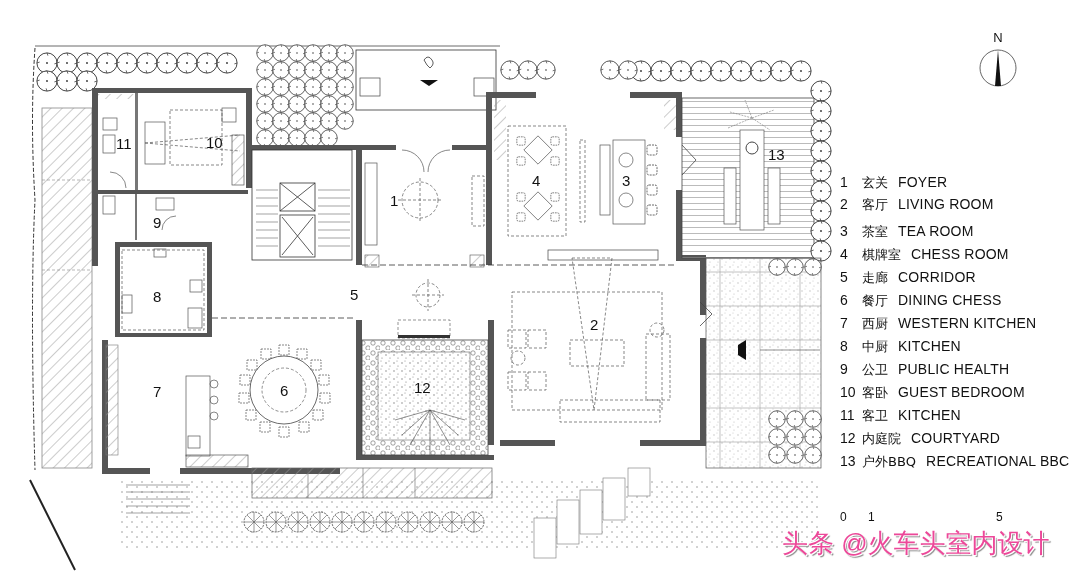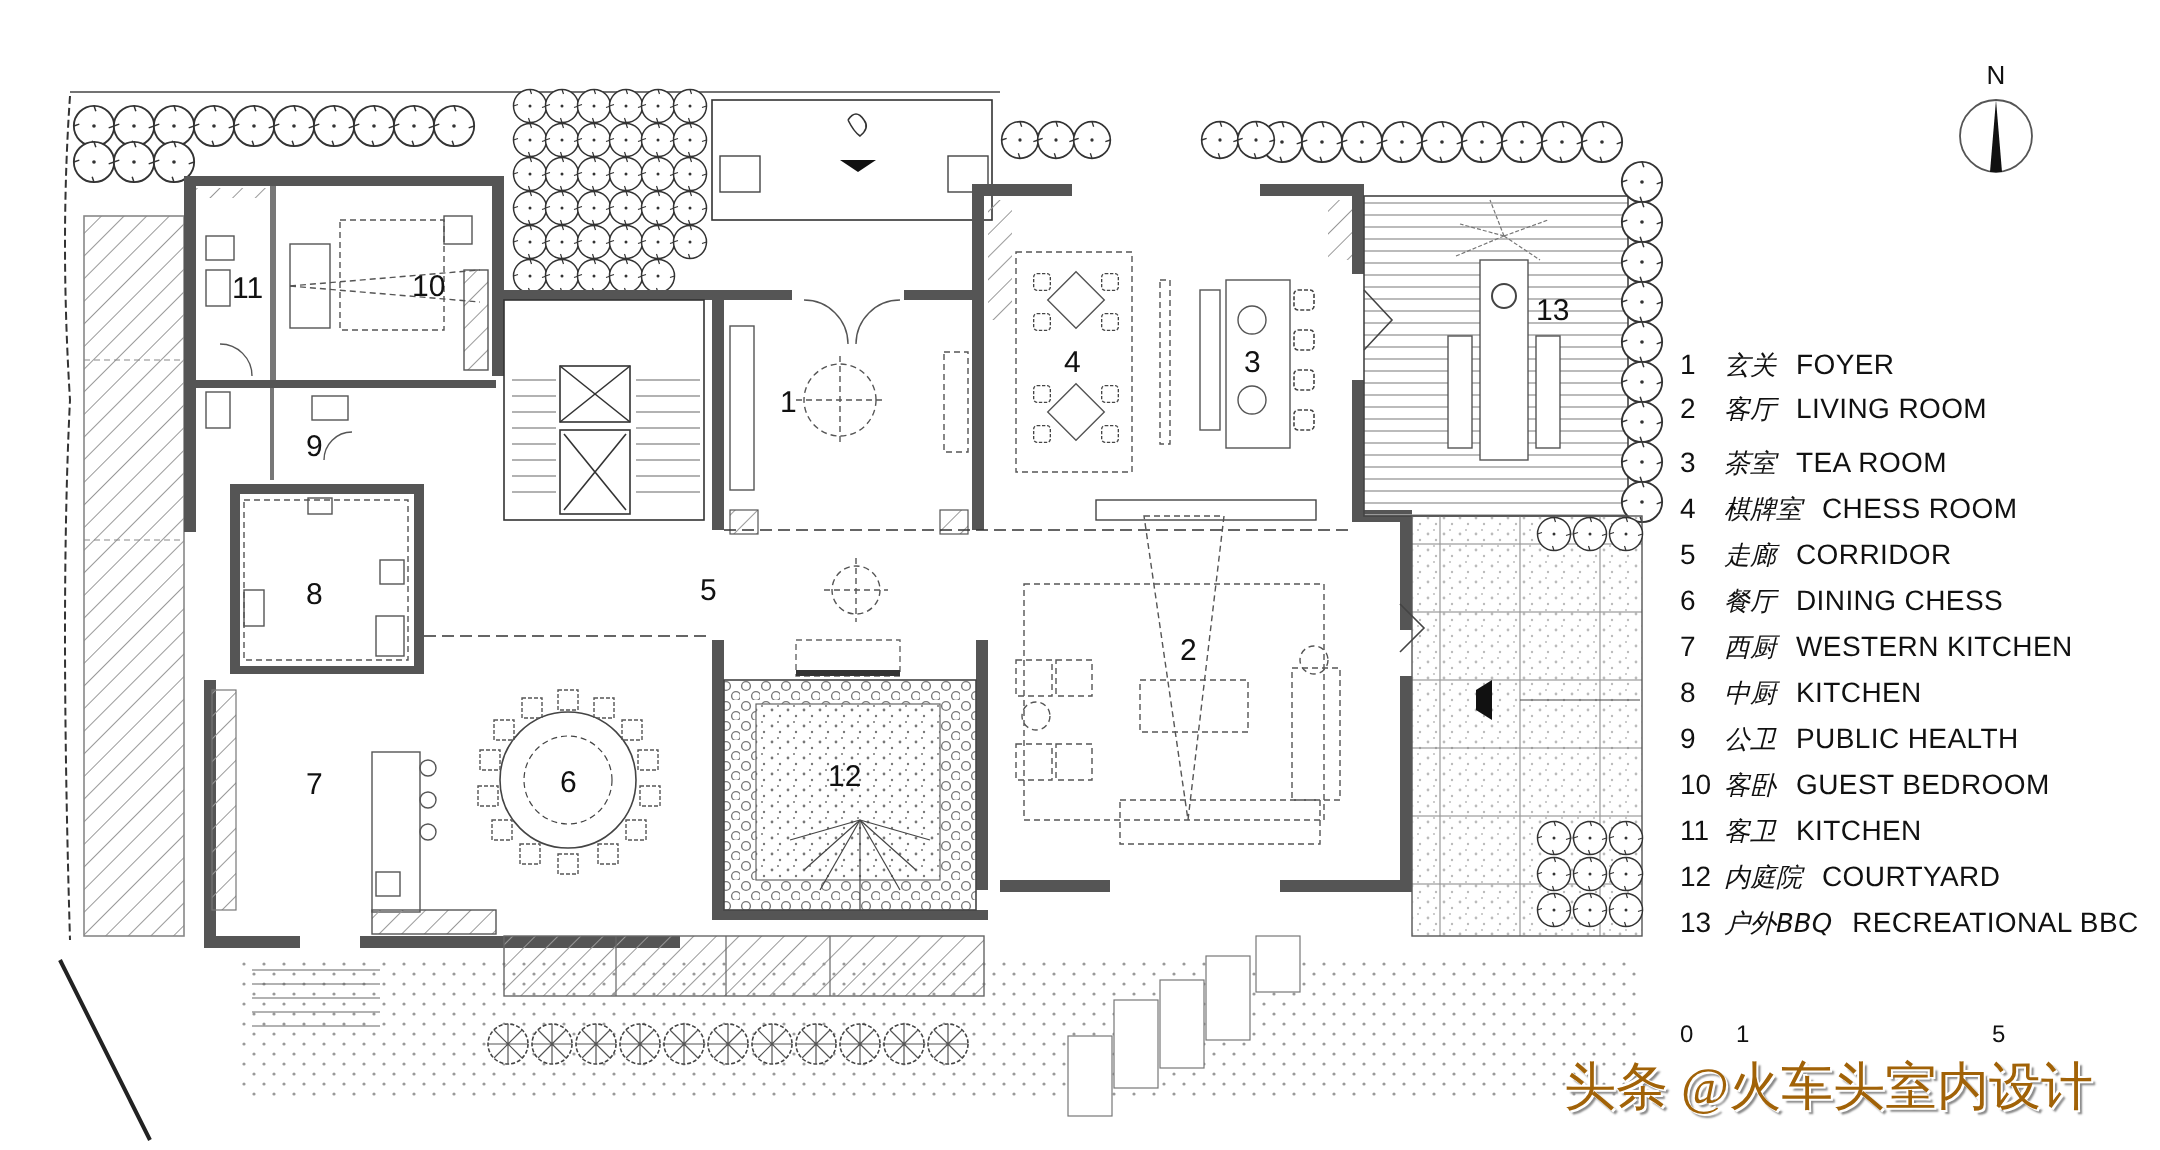"玄关" .legend-row .cn { font-style: italic -> none }
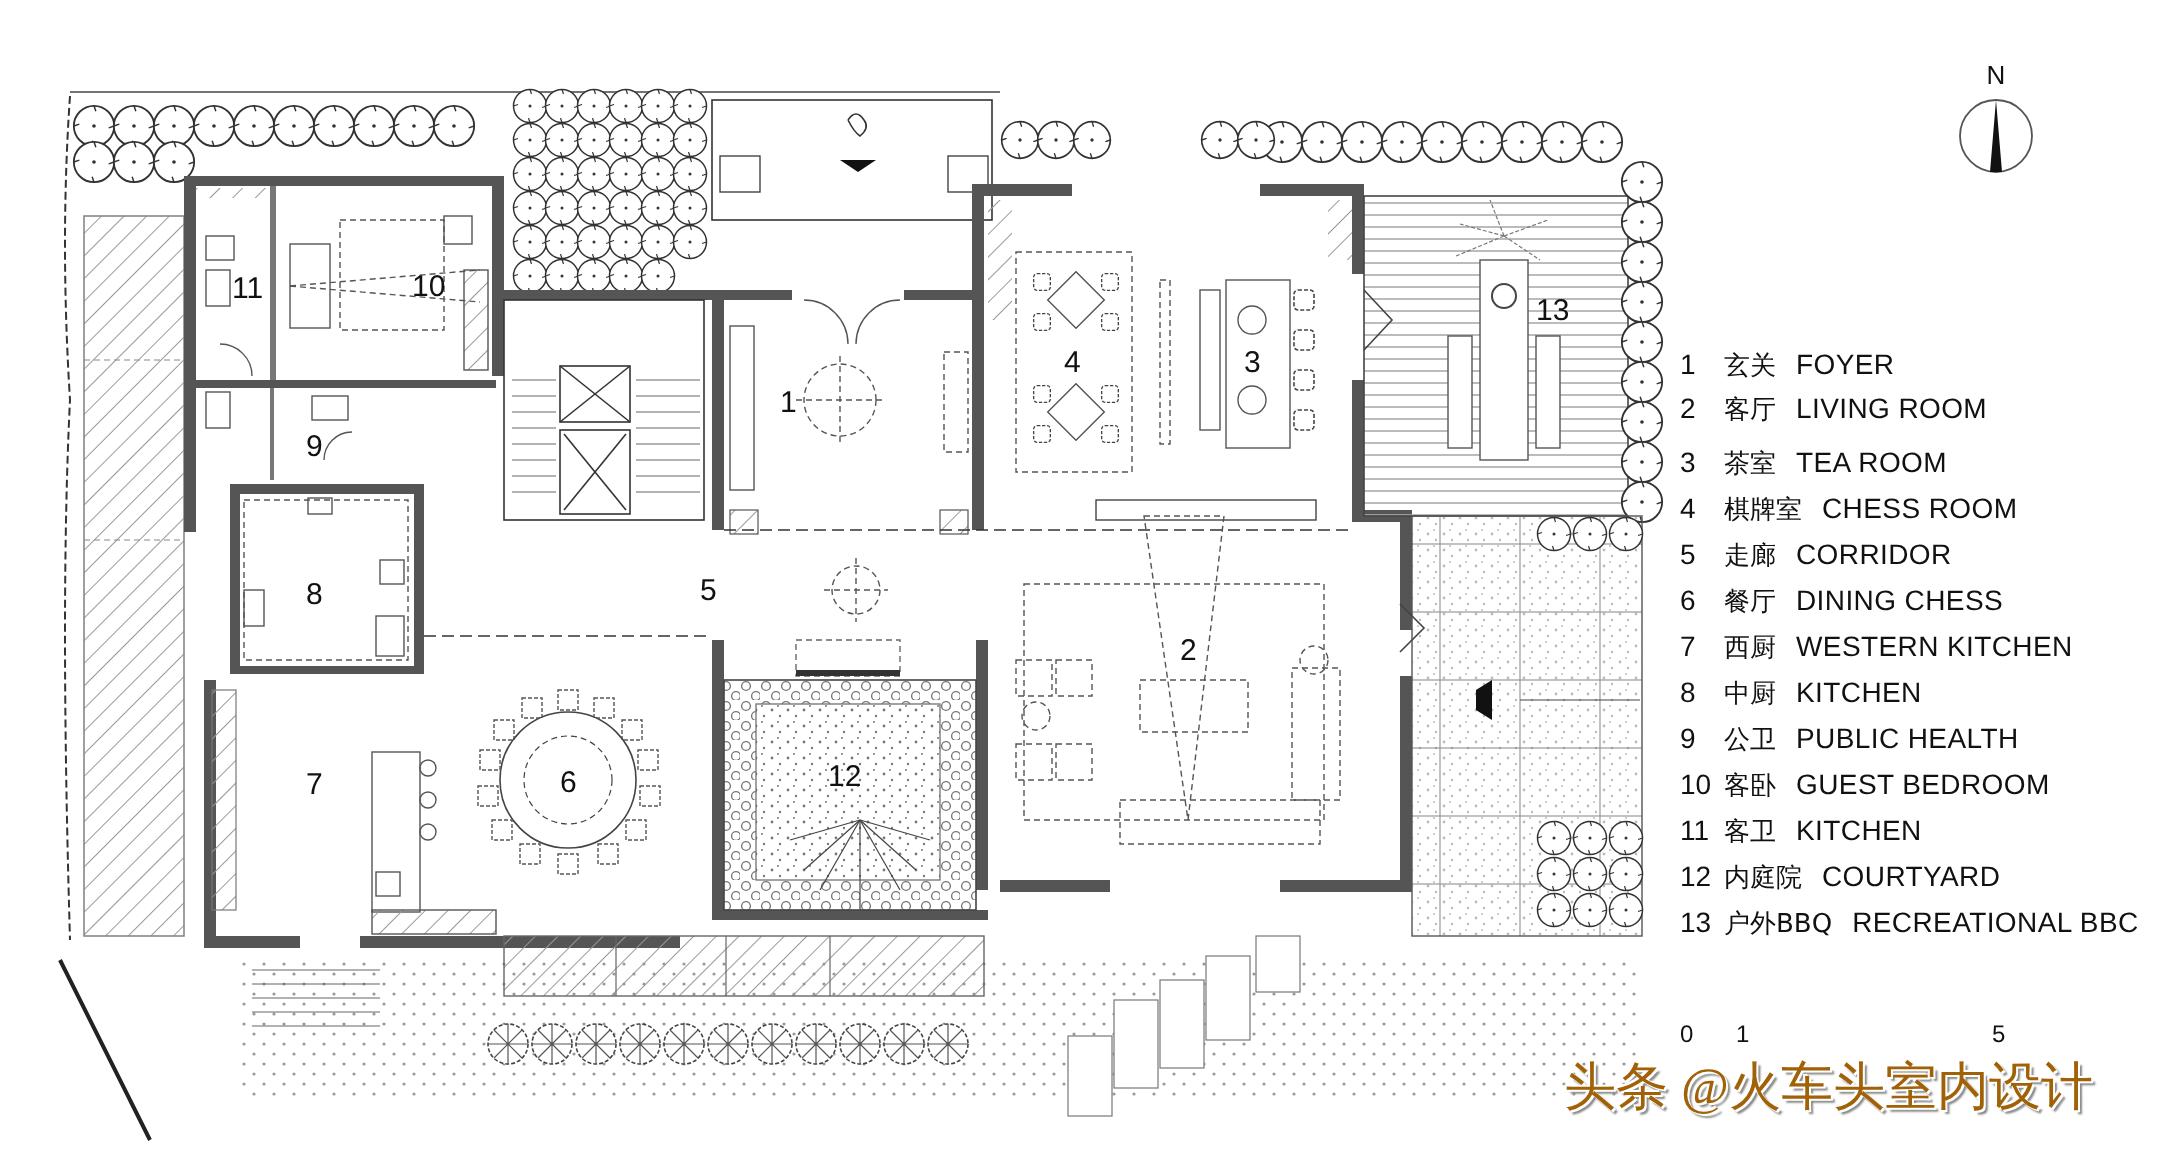"头条 @火车头室内设计" .watermark { color: #a16207 -> #ec4899; font-family: Liberation Serif, serif -> Liberation Sans, sans-serif }
